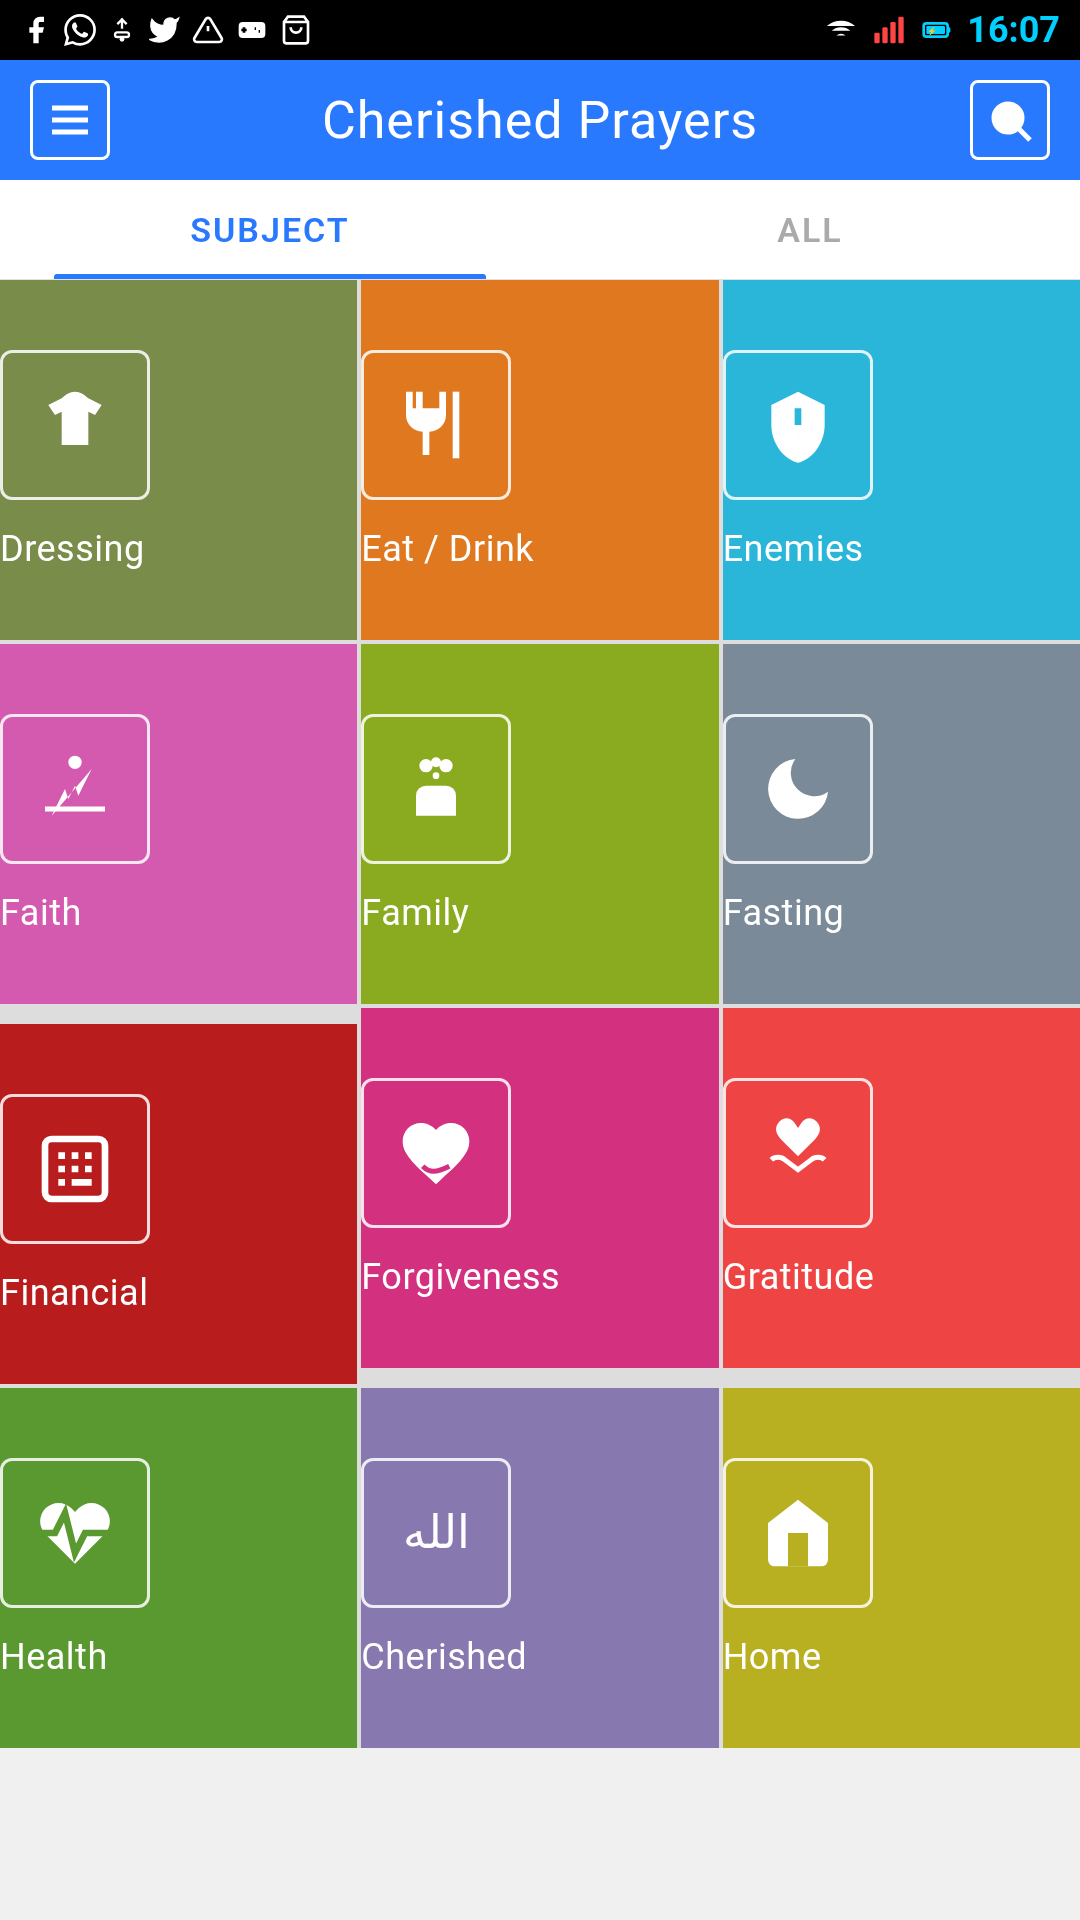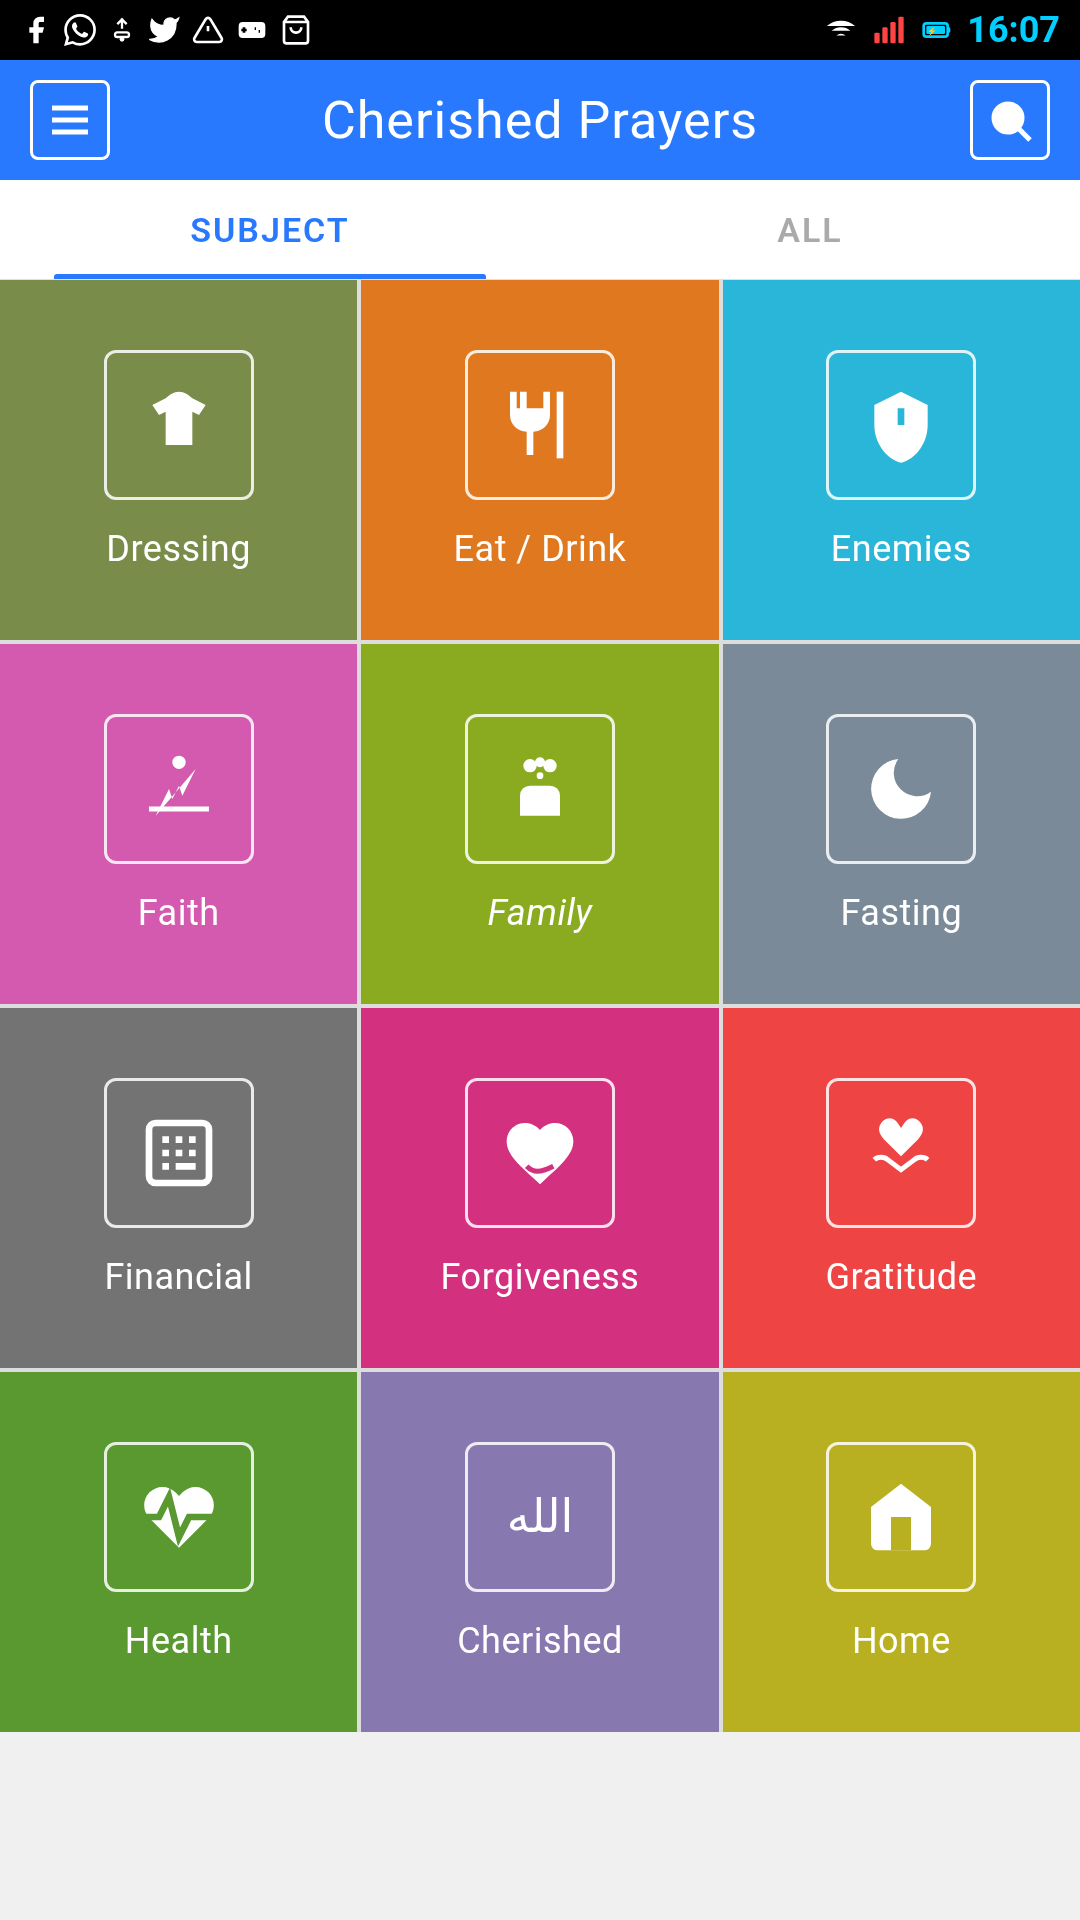"Dressing" .grid-cell { align-items: center -> flex-start }
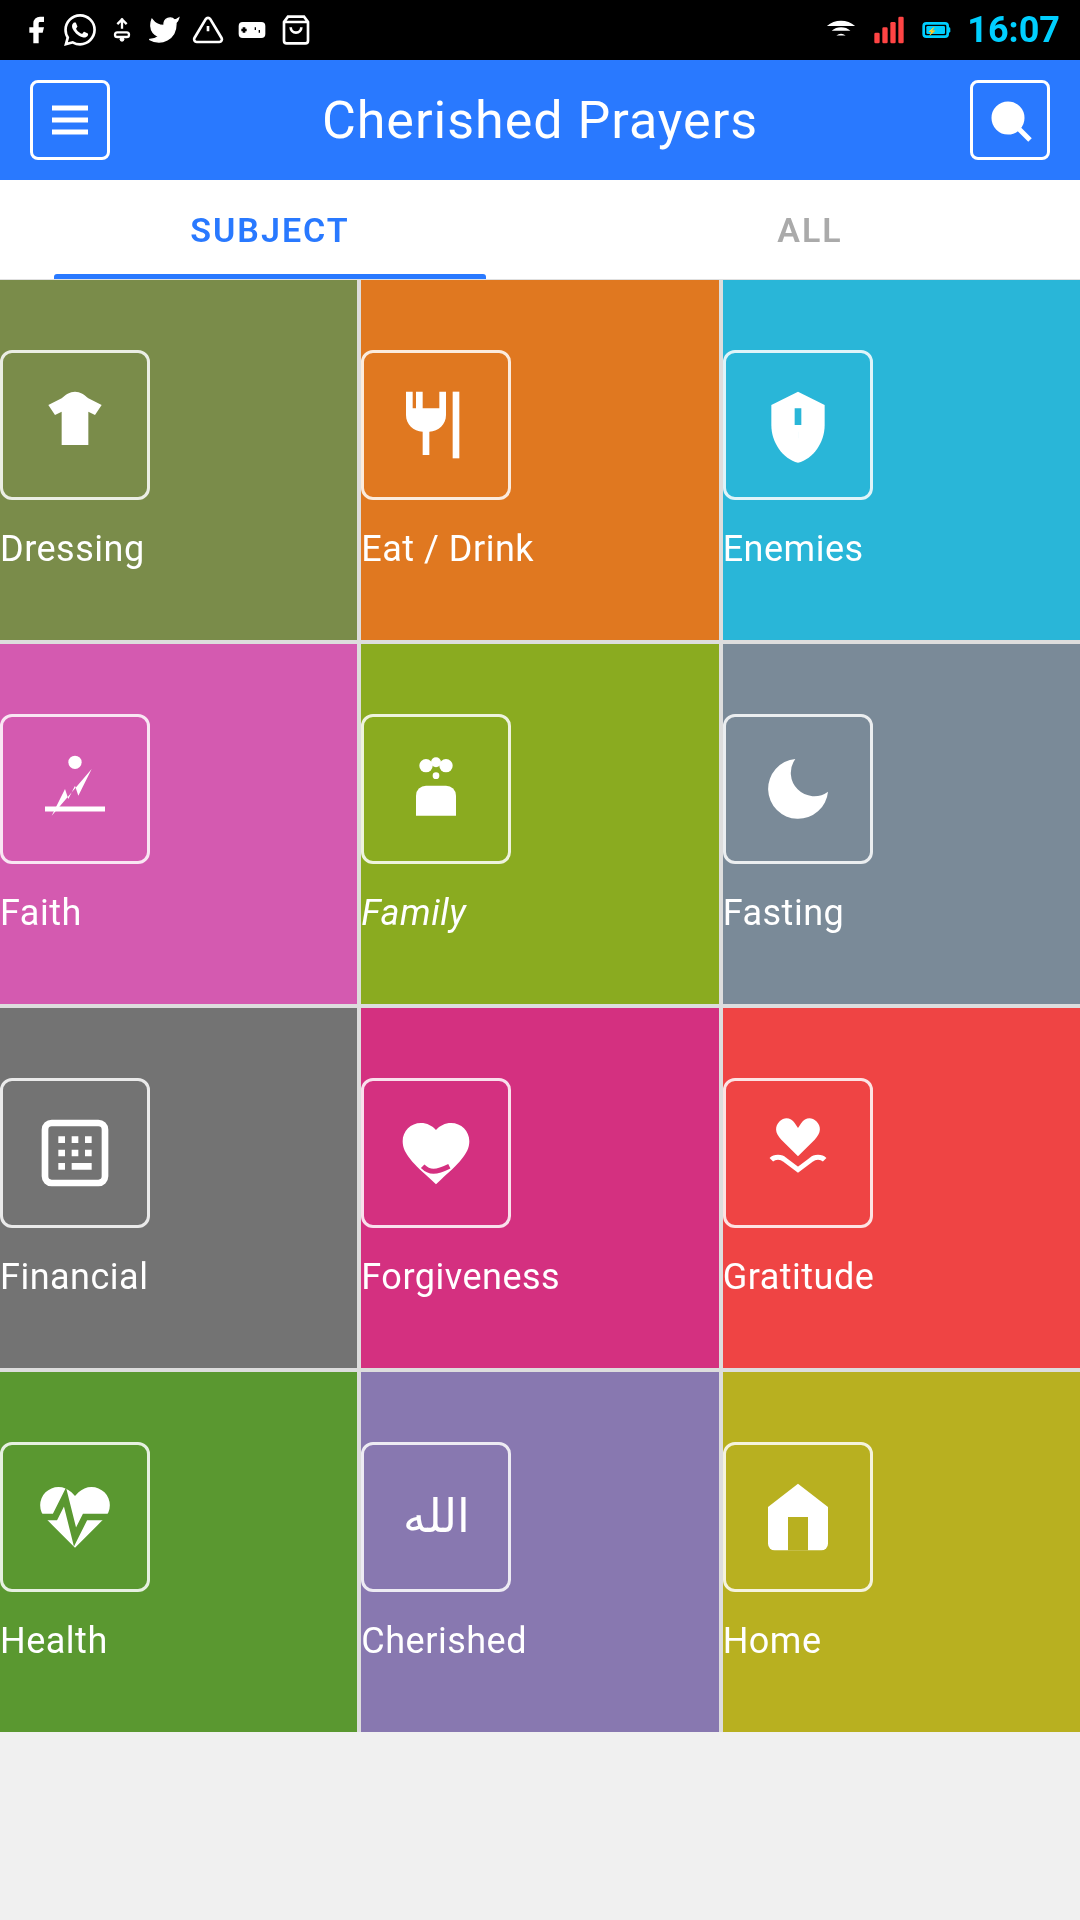"Family" .c-green { font-style: italic -> none }
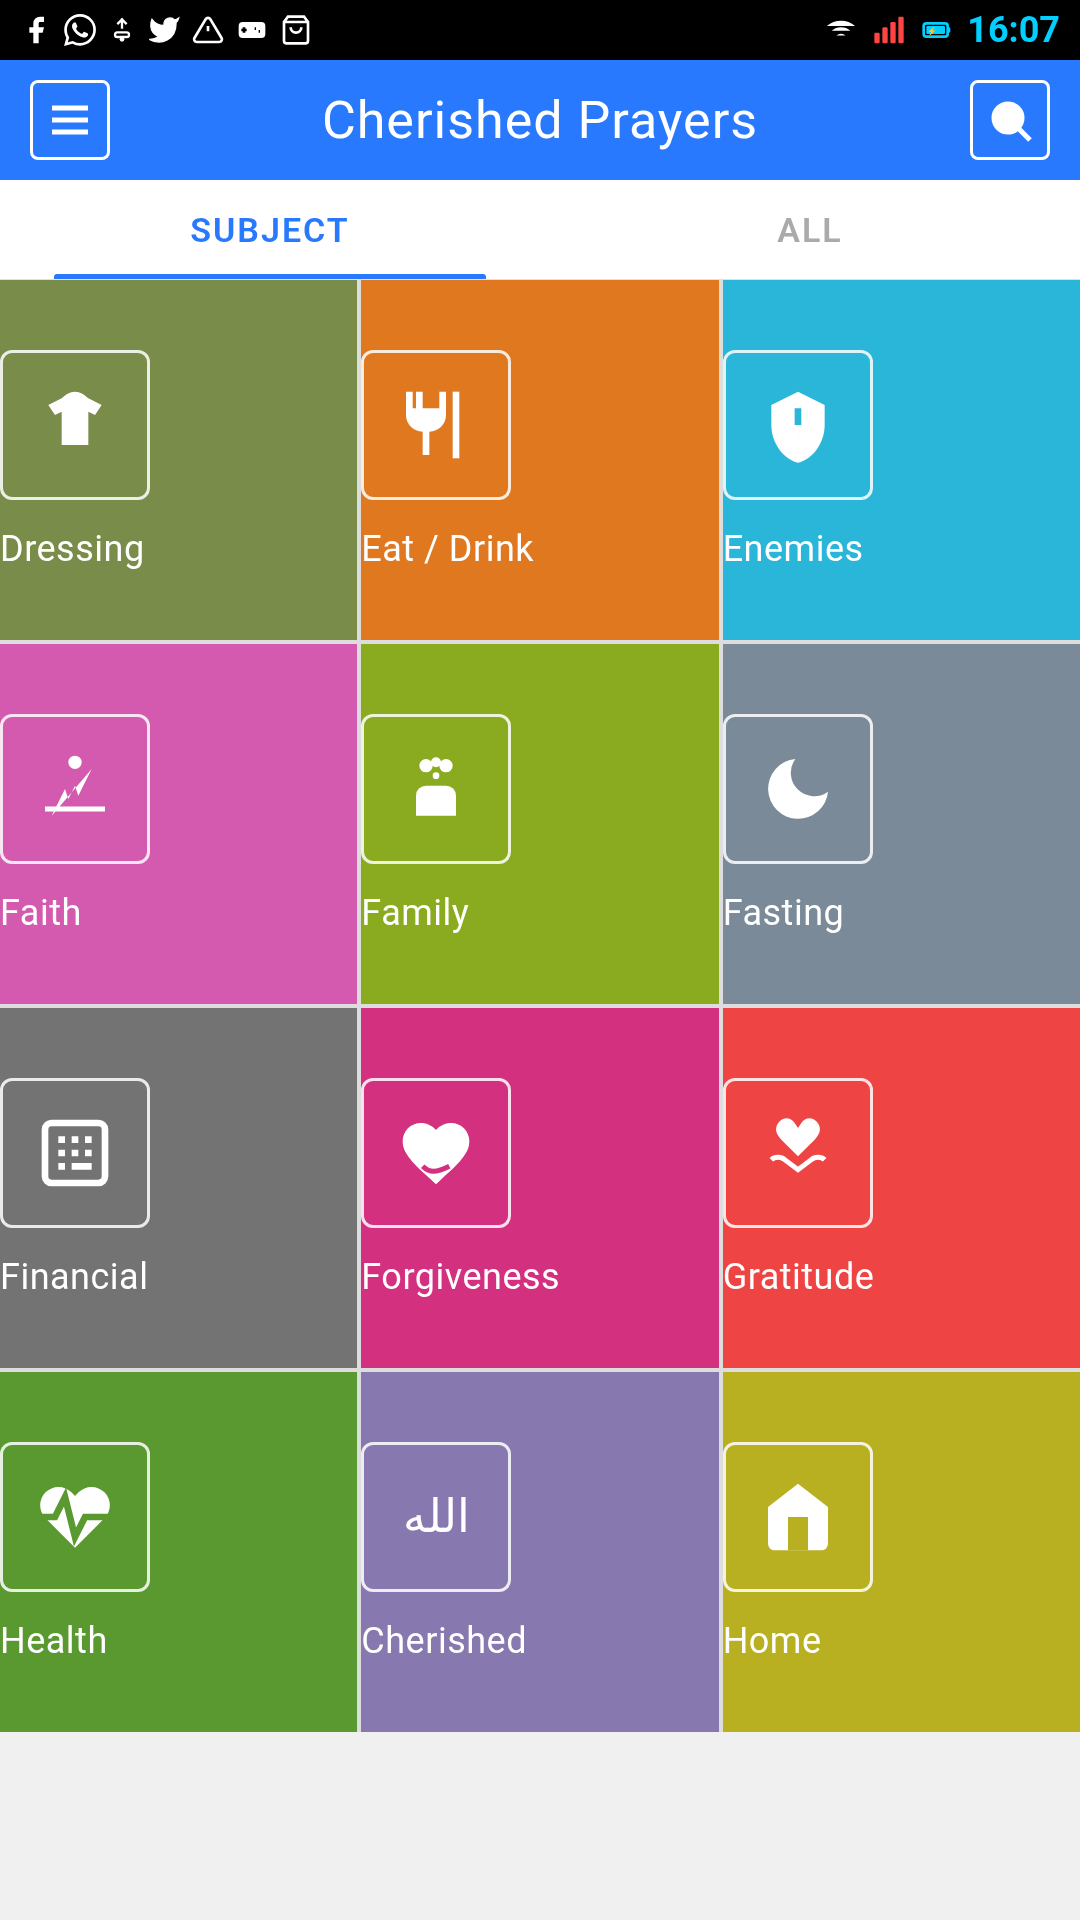"Financial" .c-amber { background: #737373 -> #b91c1c; margin-top: none -> 16px }
